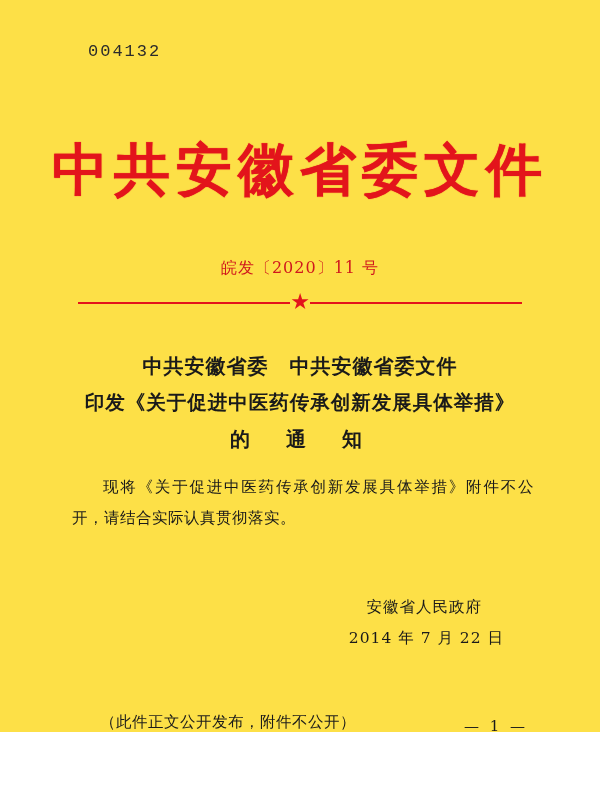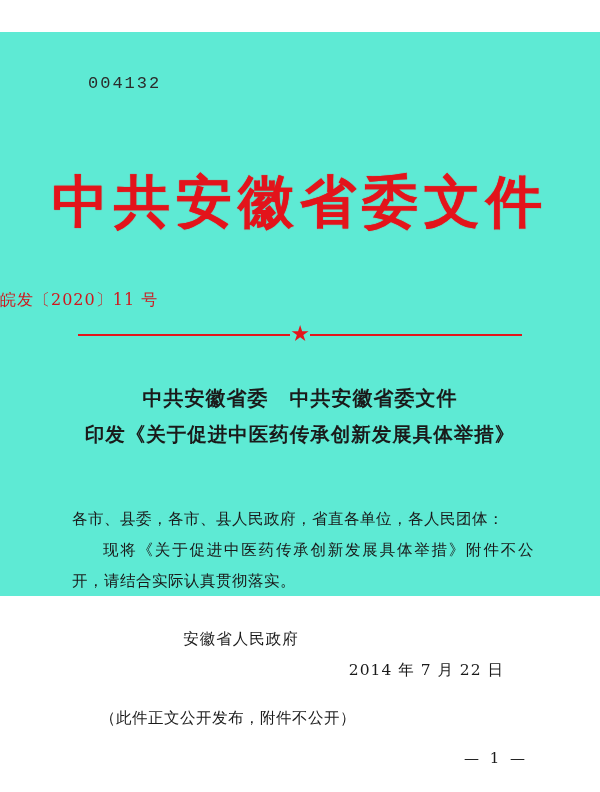"004132" .page { background: #5eead4 -> #fde047; height: 564px -> 732px; margin-top: 32px -> none }
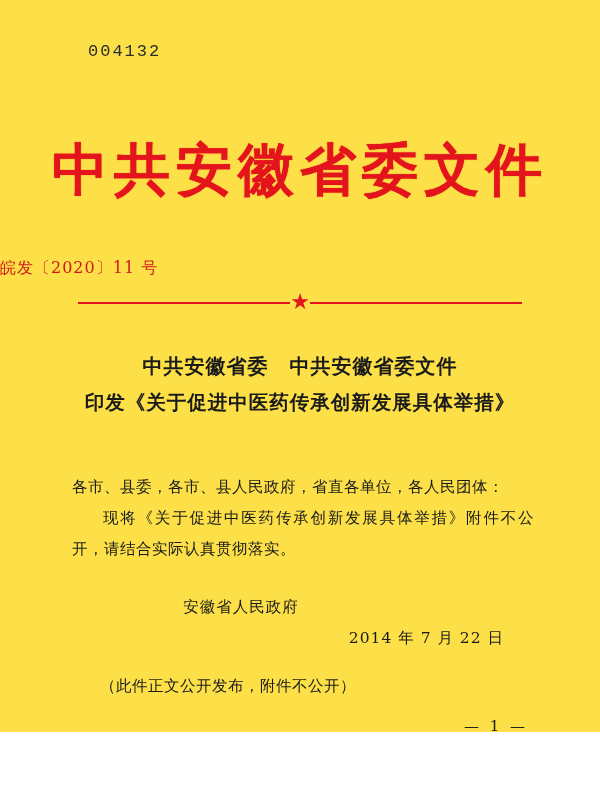"皖发〔2020〕11 号" .doc-number { text-align: left -> center }
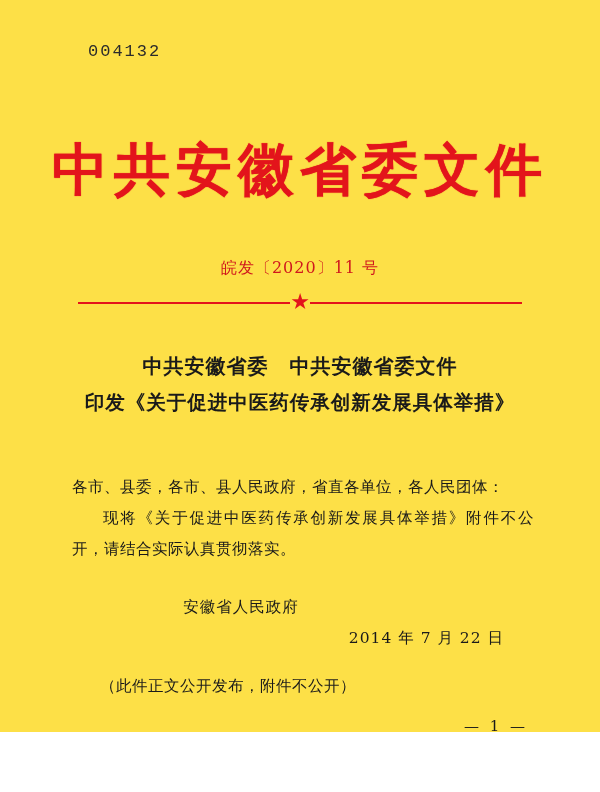"的 通 知" div.line3 { html: none -> <div>的 通 知</div> }
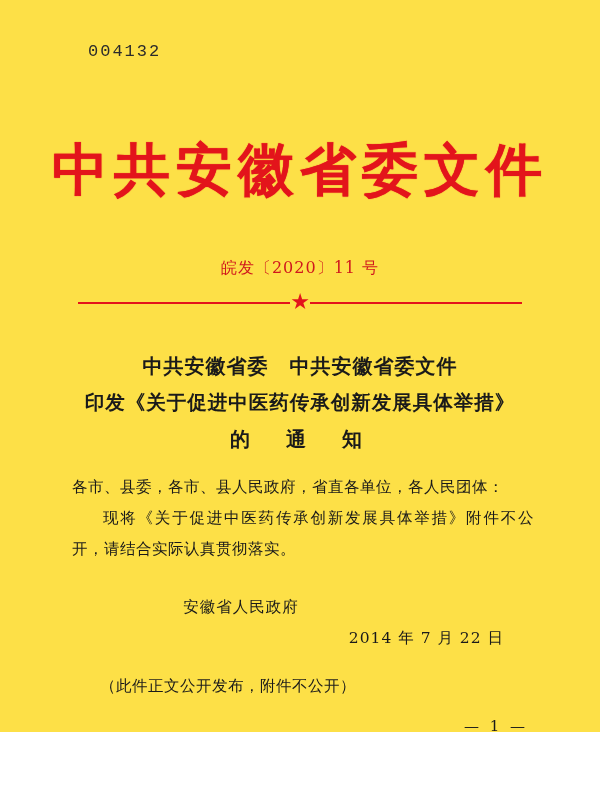"各市、县委，各市、县人民政府，省直各单位，各人民团体：" div.salutation { html: <div>各市、县委，各市、县人民政府，省直各单位，各人民团体：</div> -> none }
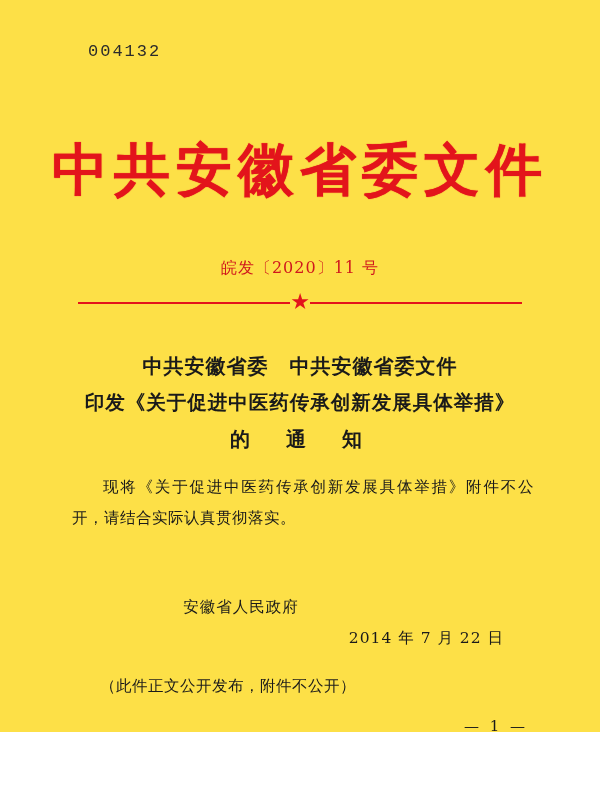"安徽省人民政府" .signature .org2 { text-align: center -> none }
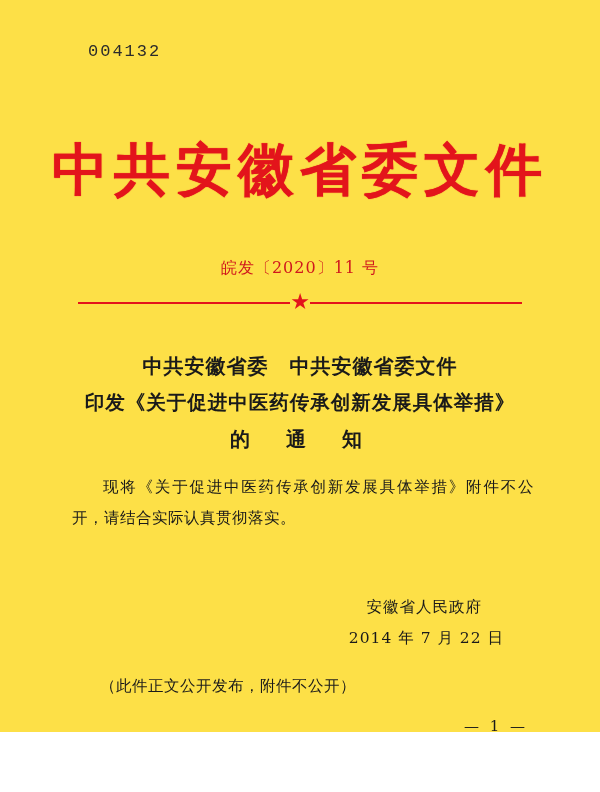"（此件正文公开发布，附件不公开）" .note { top: 676px -> 712px }
